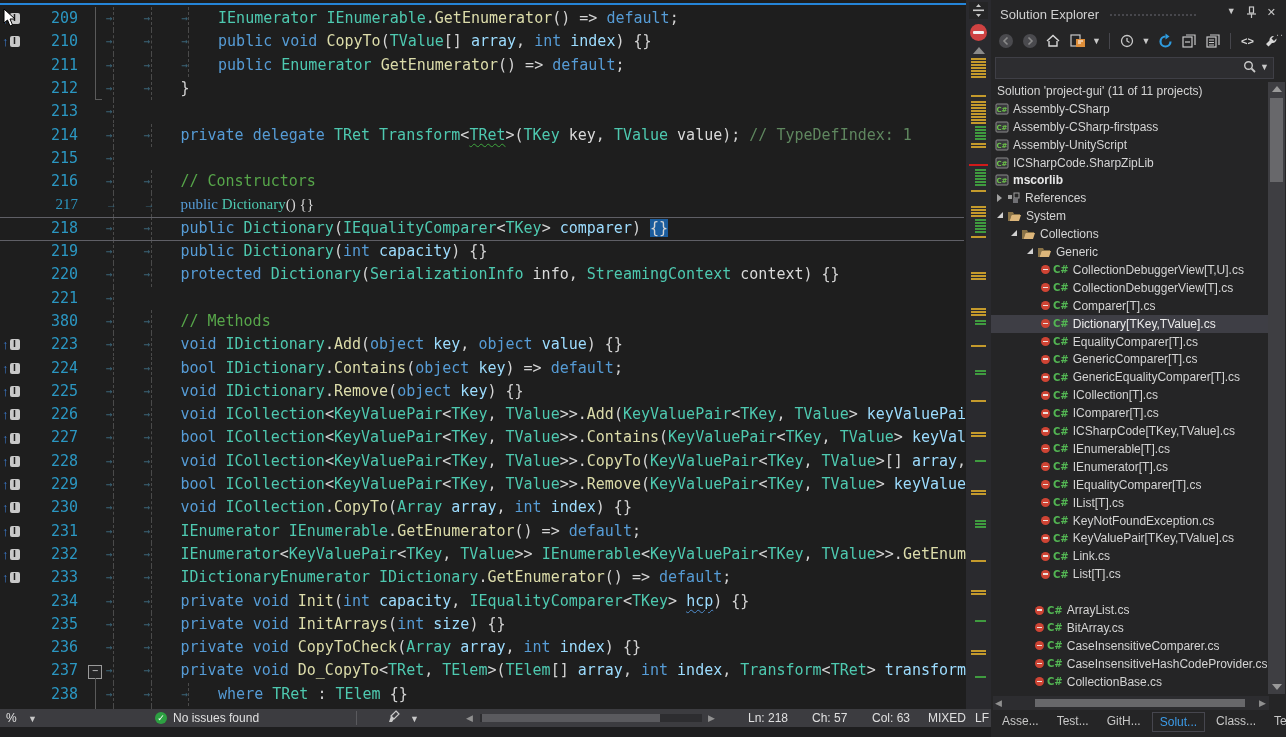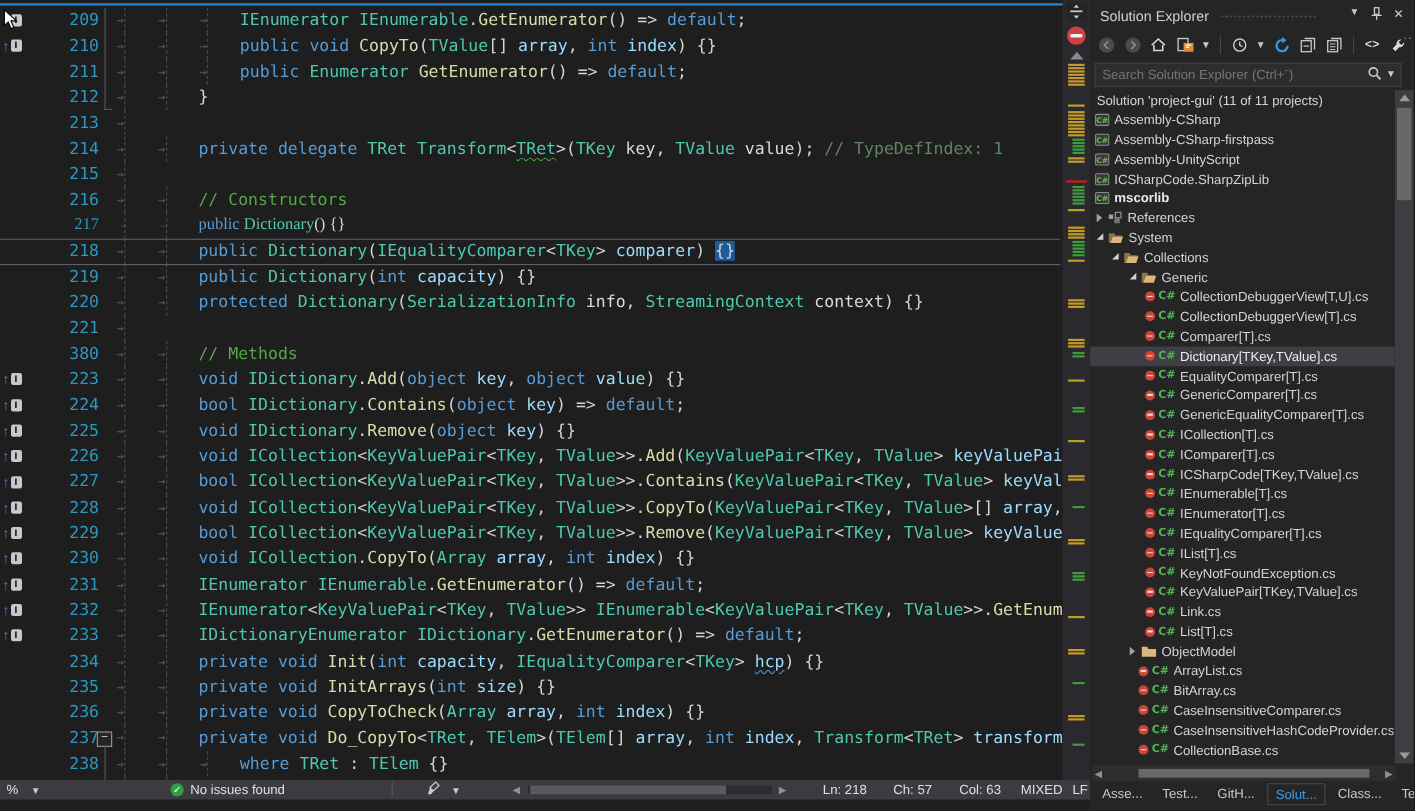"209" .num { left: 12px -> 0 }
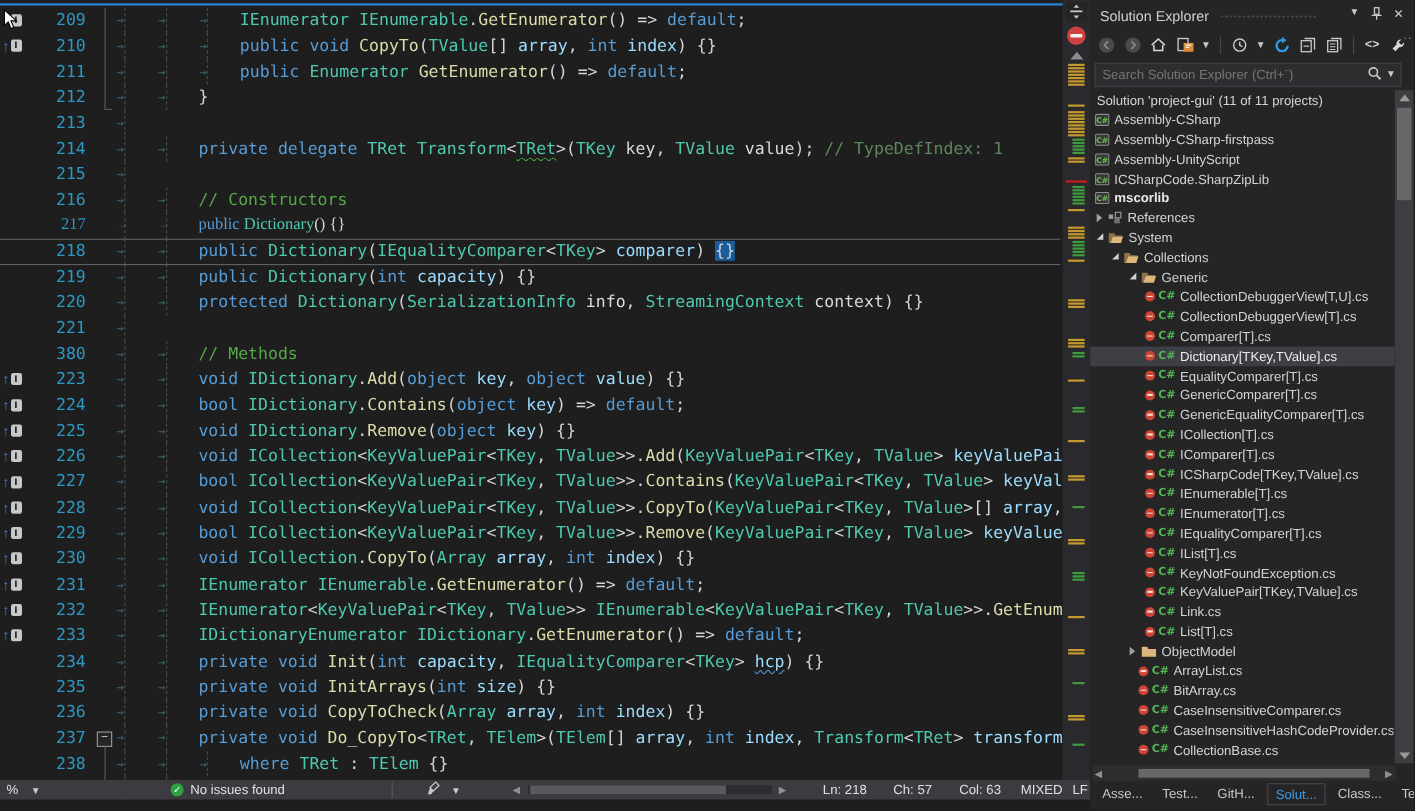"Search Solution Explorer (Ctrl+¨)" input { html: <input> -> none }
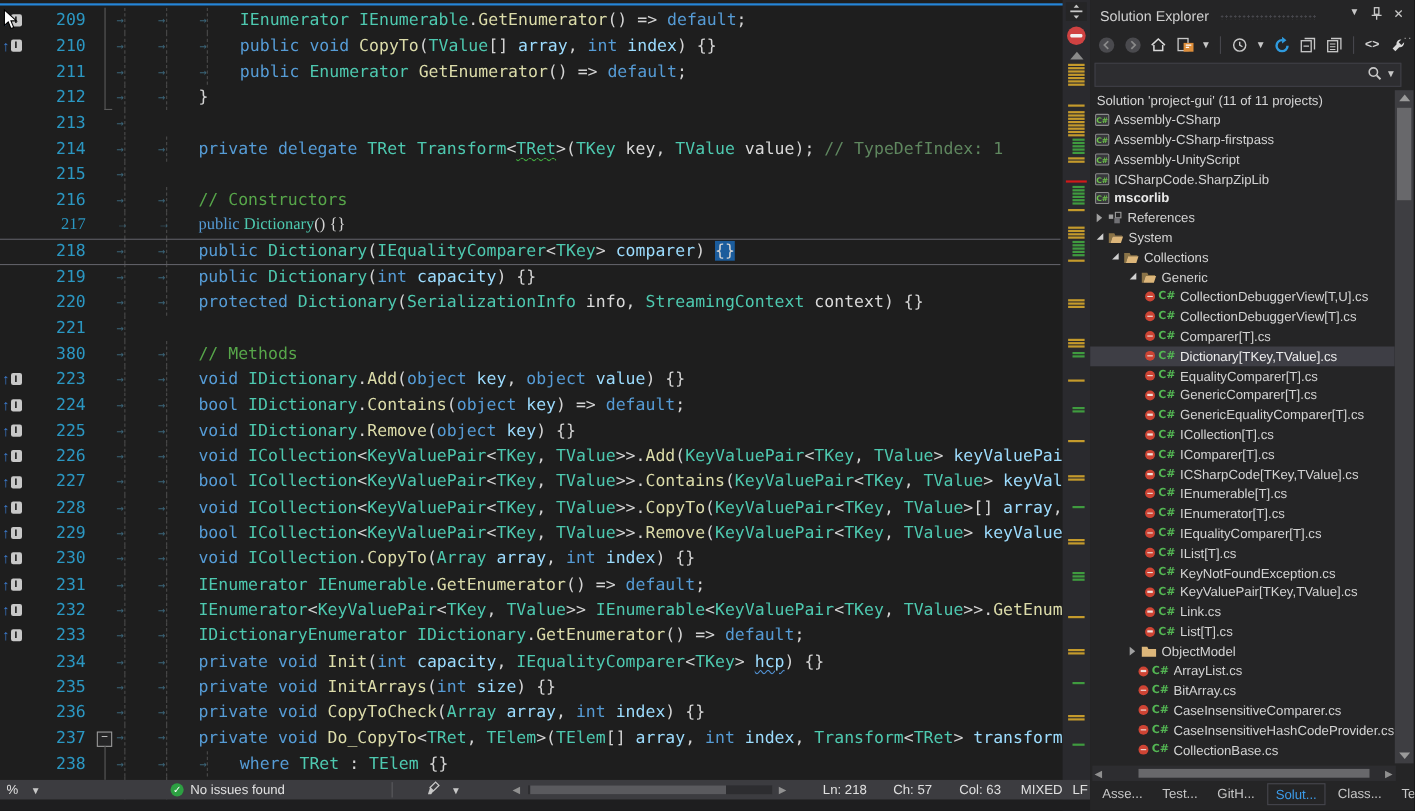"ObjectModel" div.trow { html: <div> <span></span> <span></span> <span> <svg> <path></path> </svg> </span> <span>ObjectModel</span> </div> -> none }
